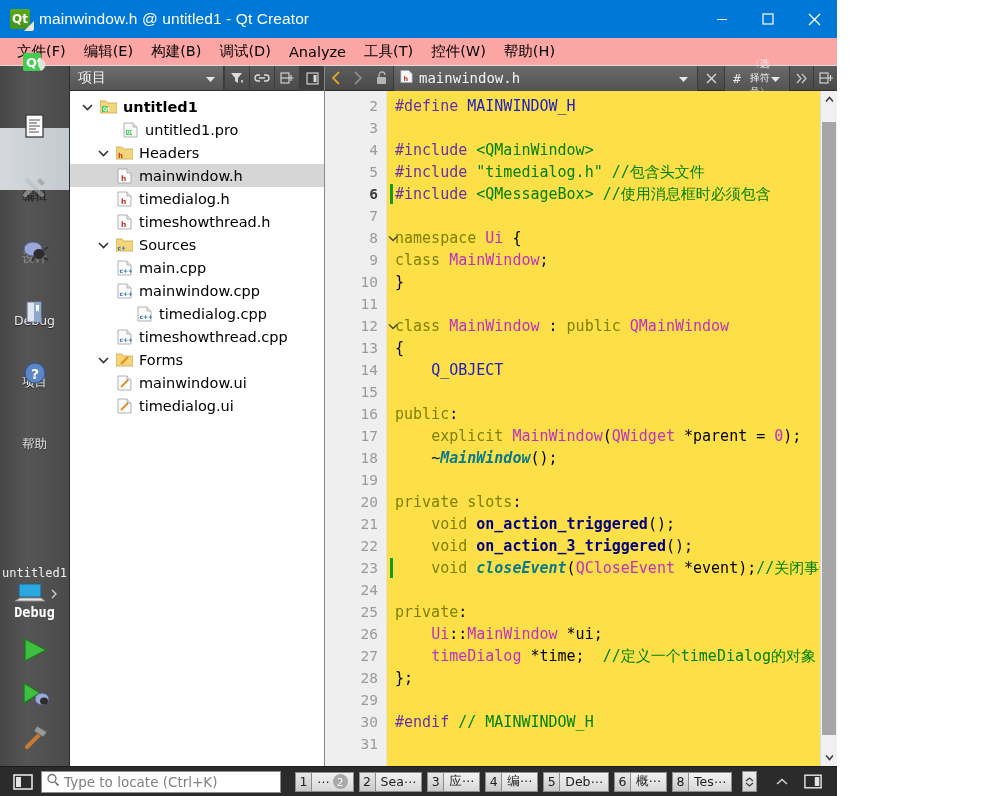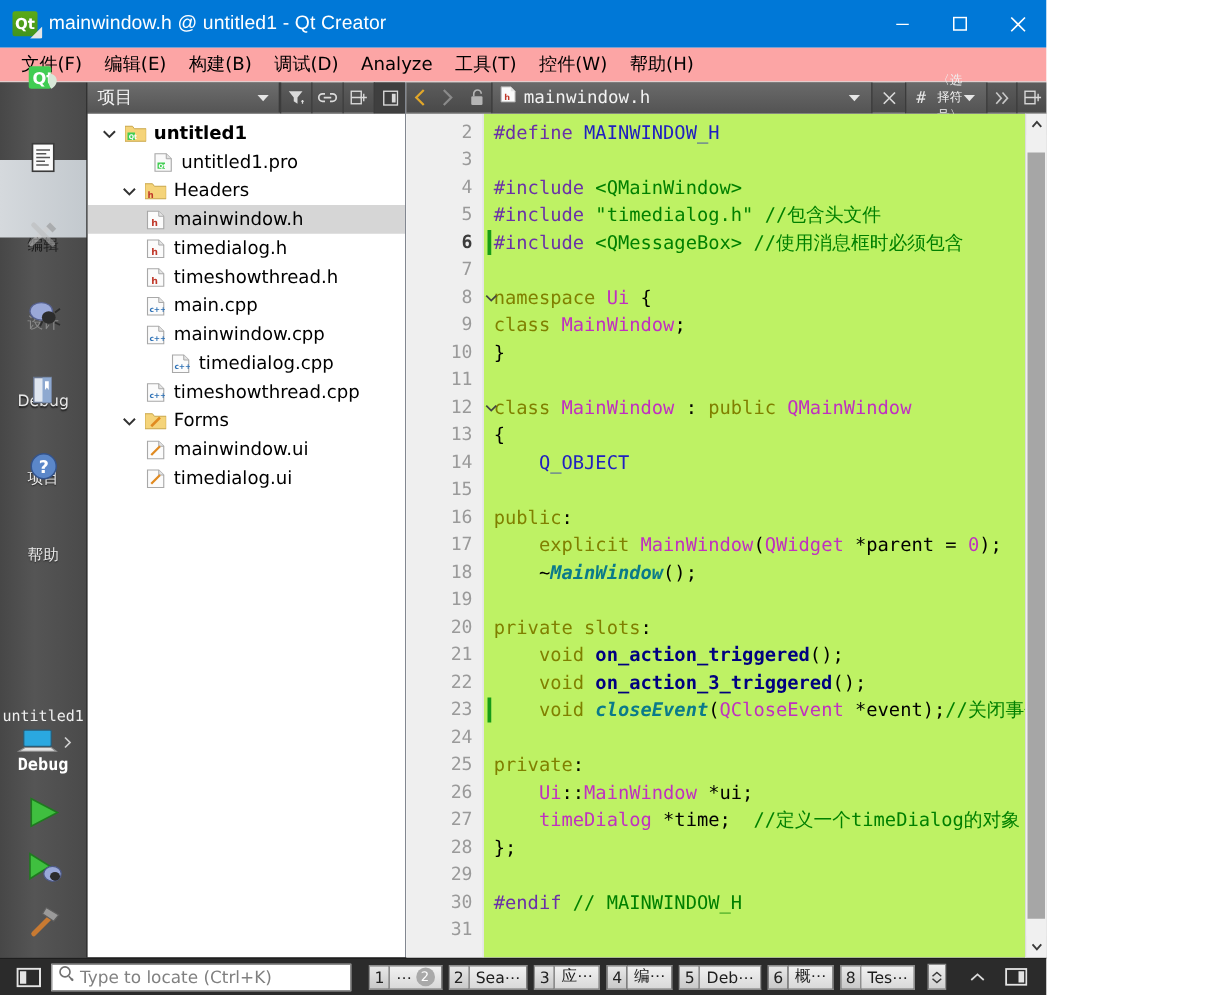"#define MAINWINDOW_H" .codetext { background: #bef264 -> #fde047 }
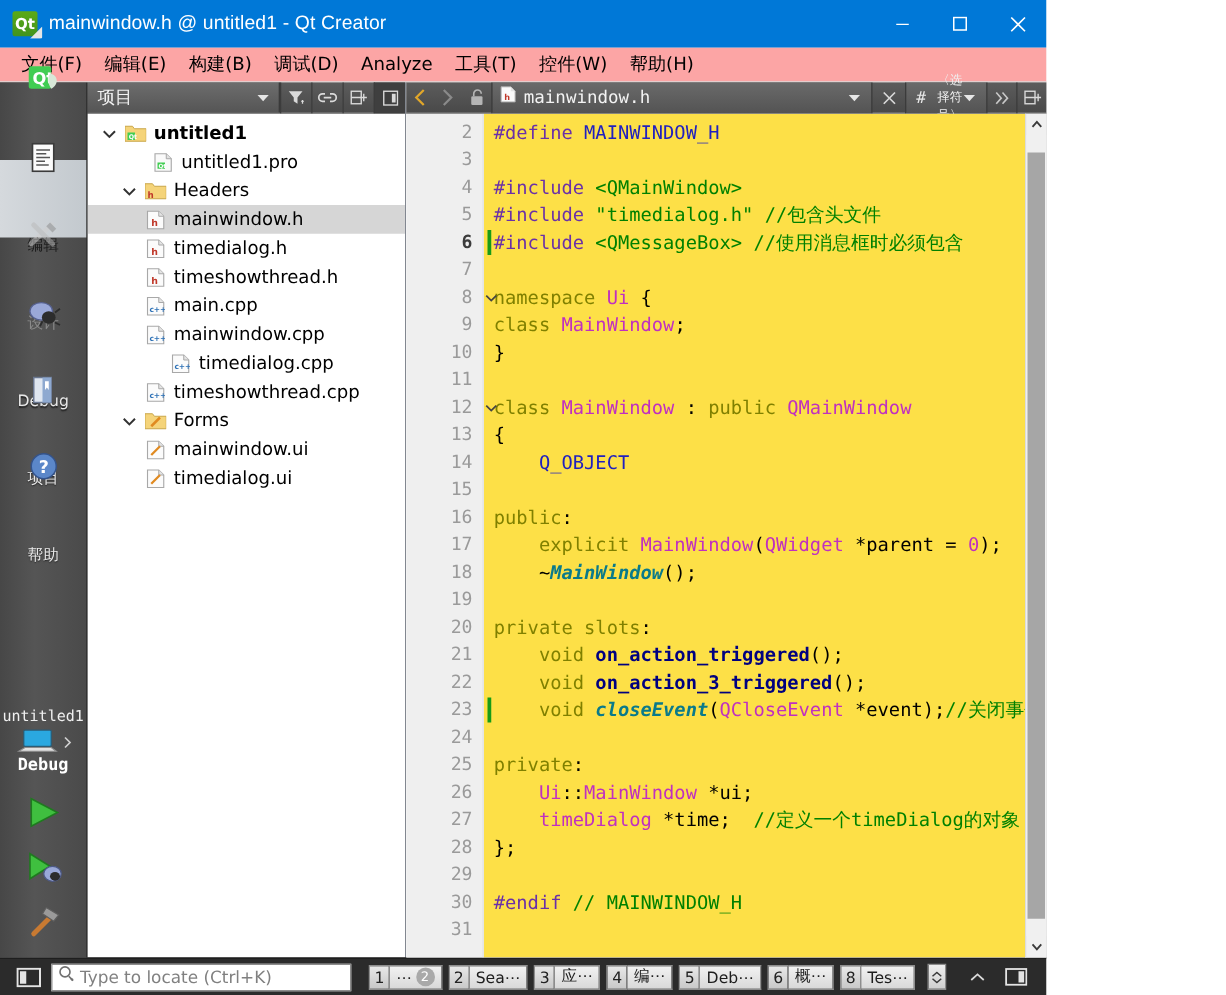"Sources" div.node { html: none -> <div> <span> <svg> <path></path> </svg> </span> <span> <svg> <path></path> <text>c+</text> </svg> </span> <span>Sources</span> </div> }
